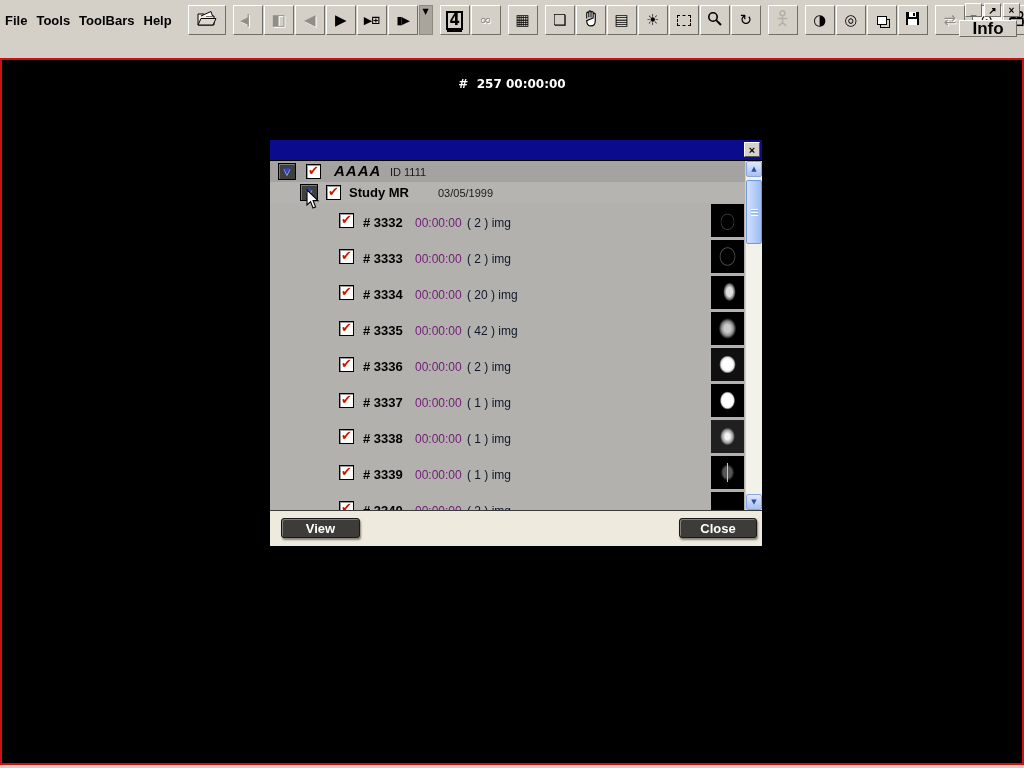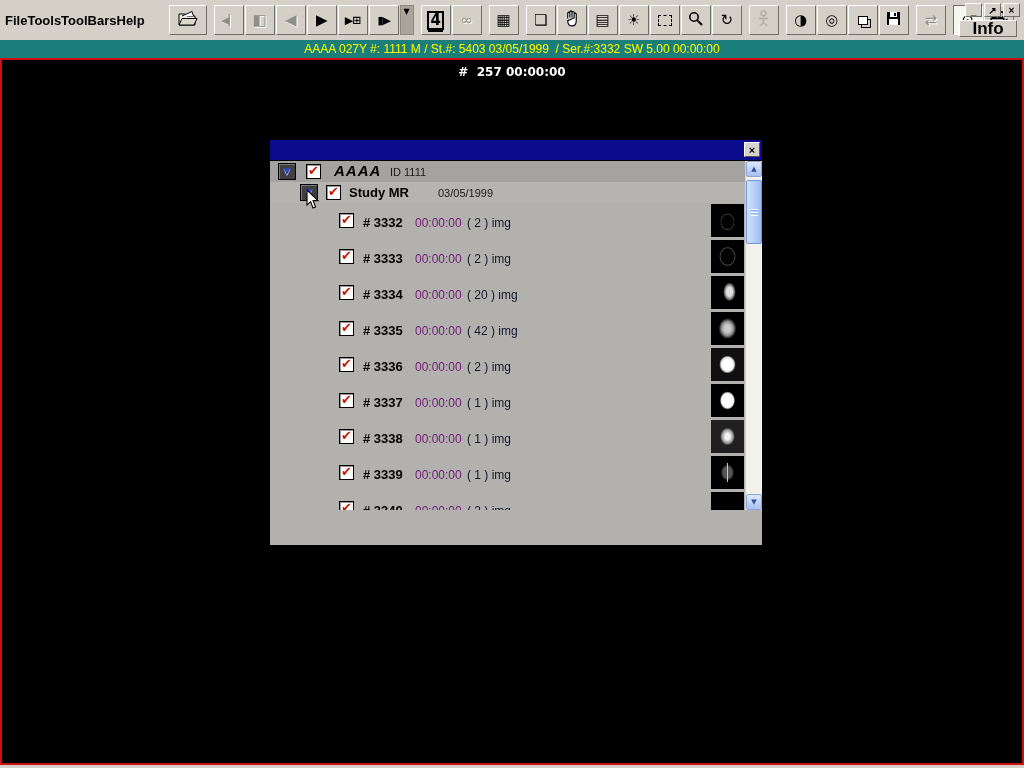"File" .menubar { gap: none -> 9px; margin: 0 24px 0 5px -> 0 16px 0 5px }
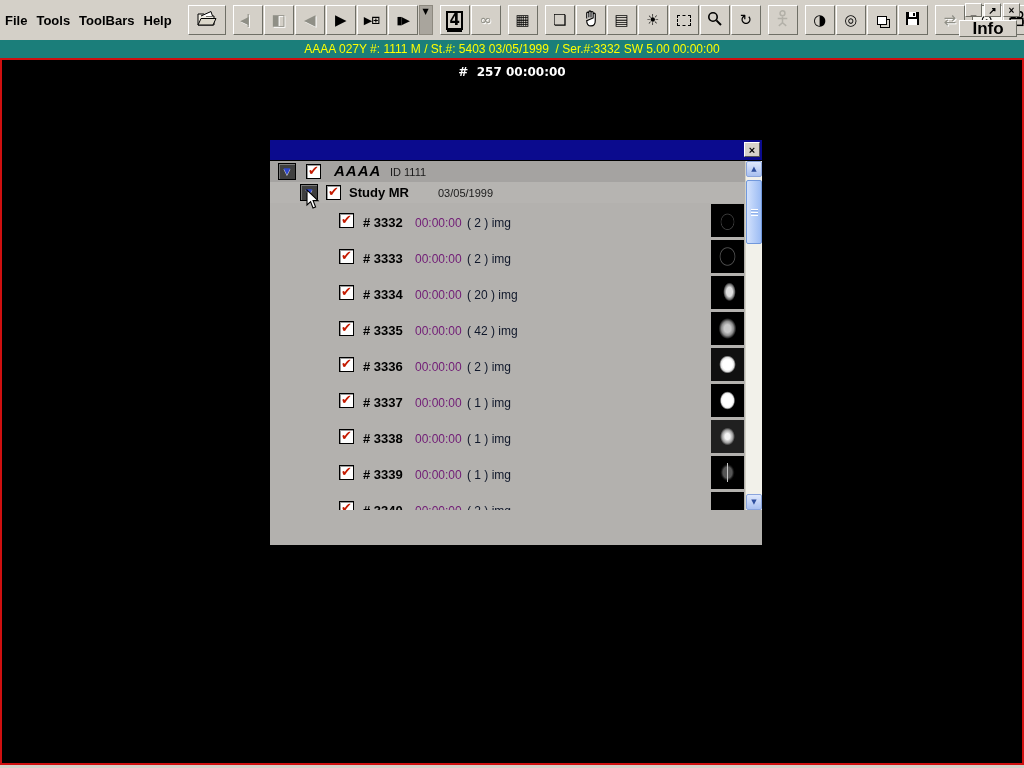"AAAA 027Y #: 1111 M" div.statusbar { html: <div> <span>AAAA 027Y #: 1111 M / St.#: 5403 03/05/1999 / Ser.#:3332 SW 5.00 00:00:00</span> </div> -> none }
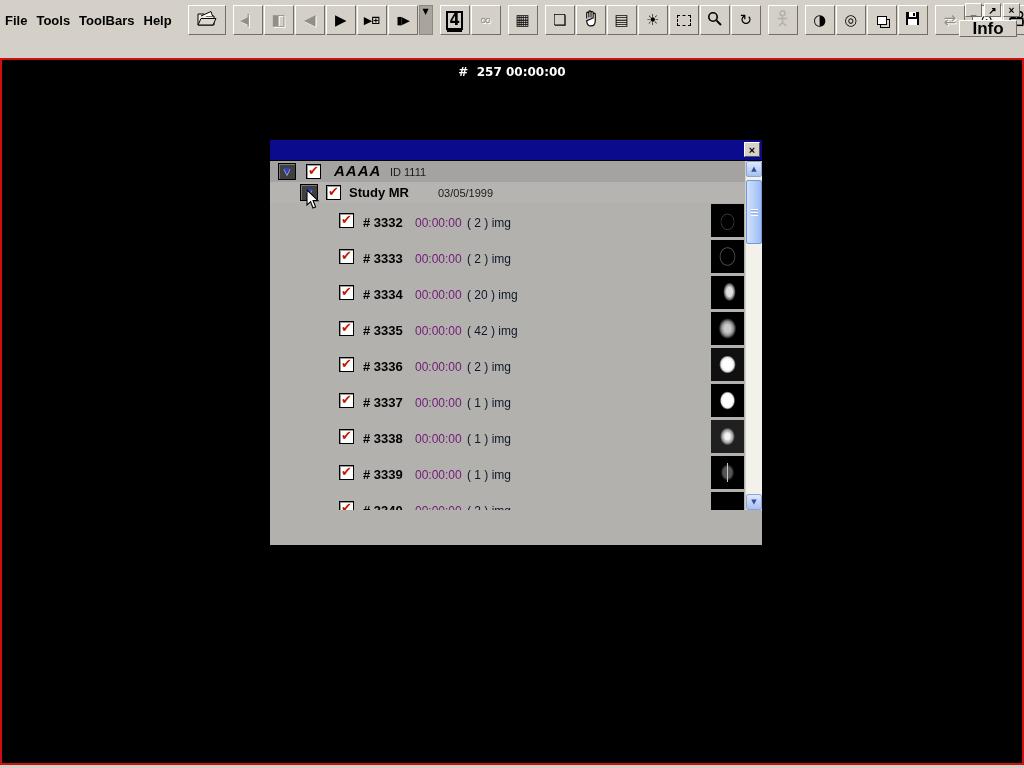"# 257 00:00:00" .vp-note { top: 5px -> 17px }
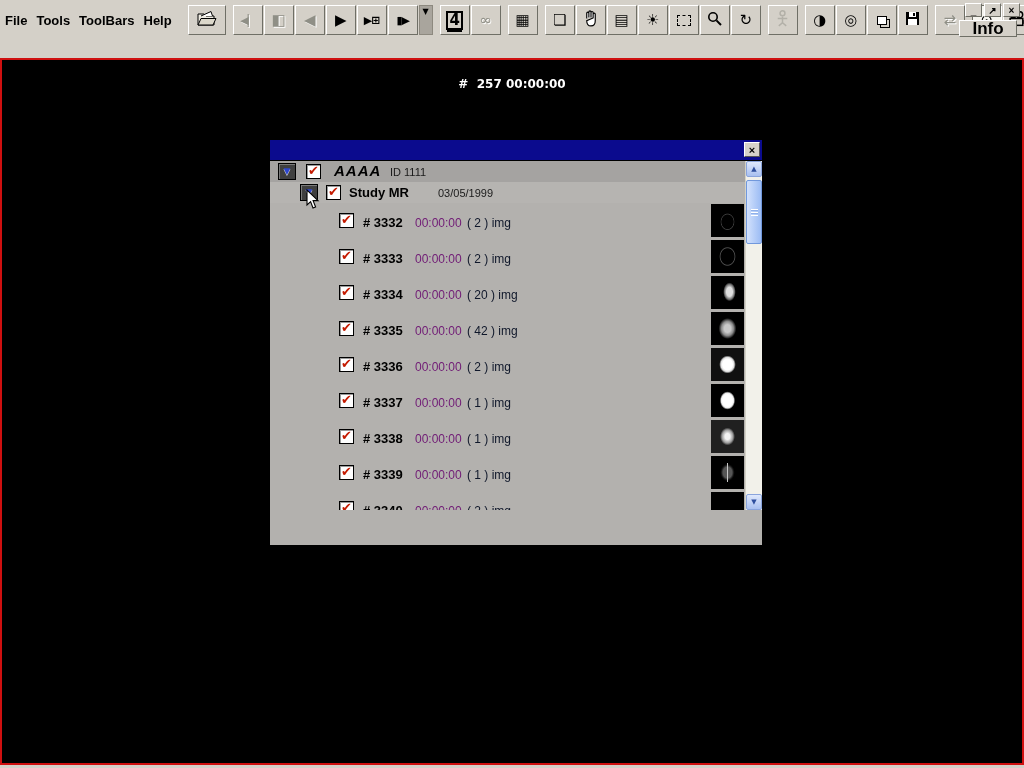"View" div.dlg-footer { html: none -> <div> <button>View</button> <button>Close</button> </div> }
